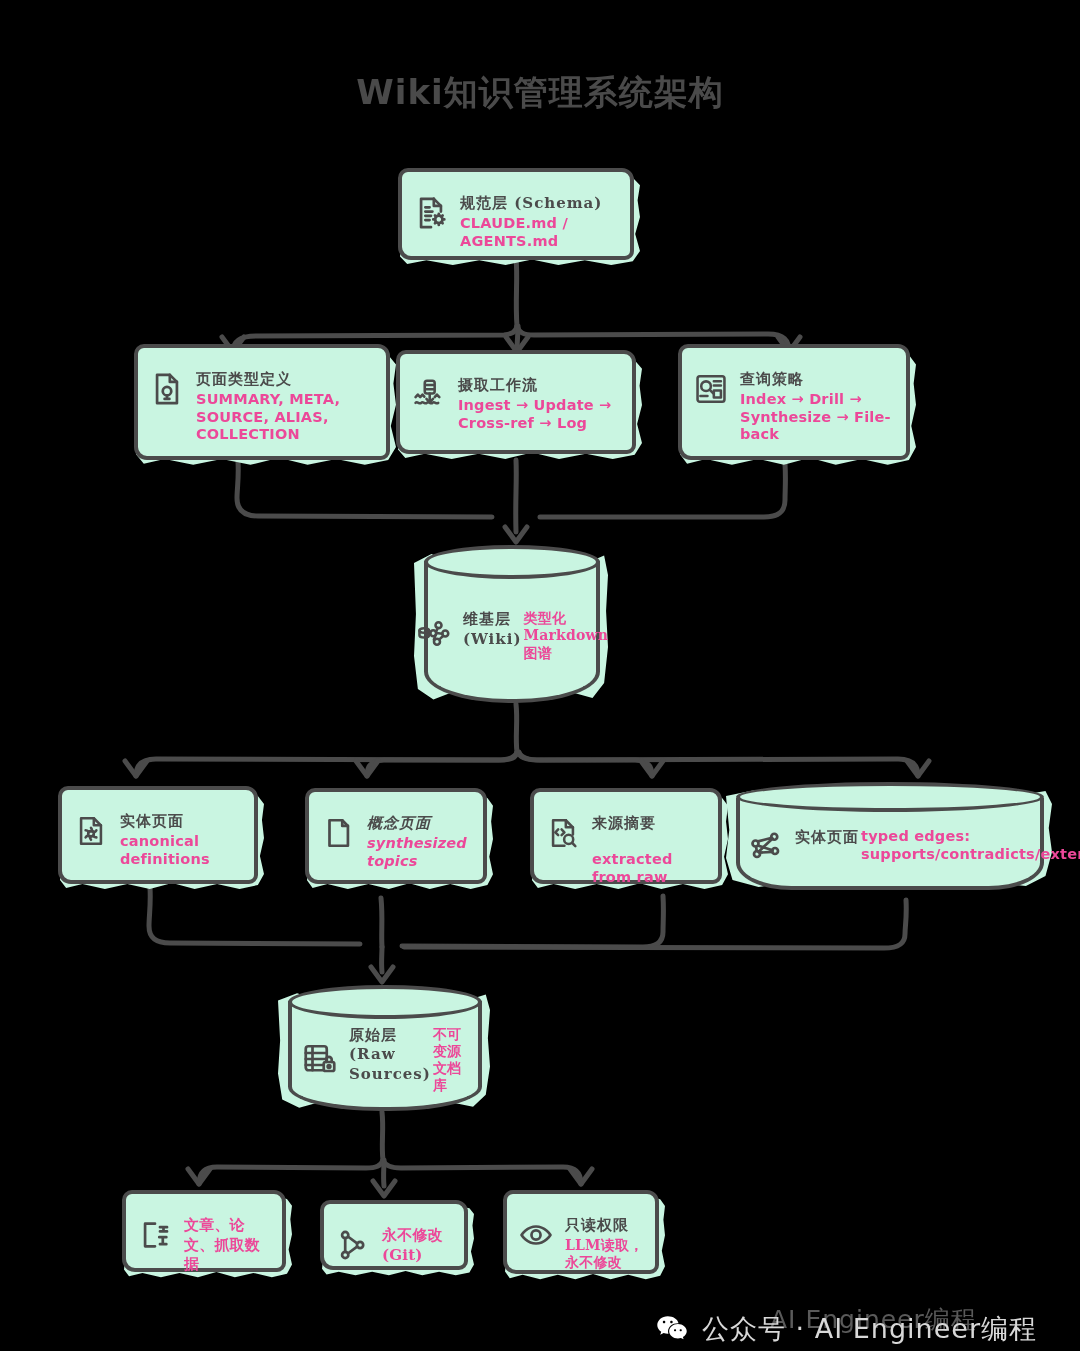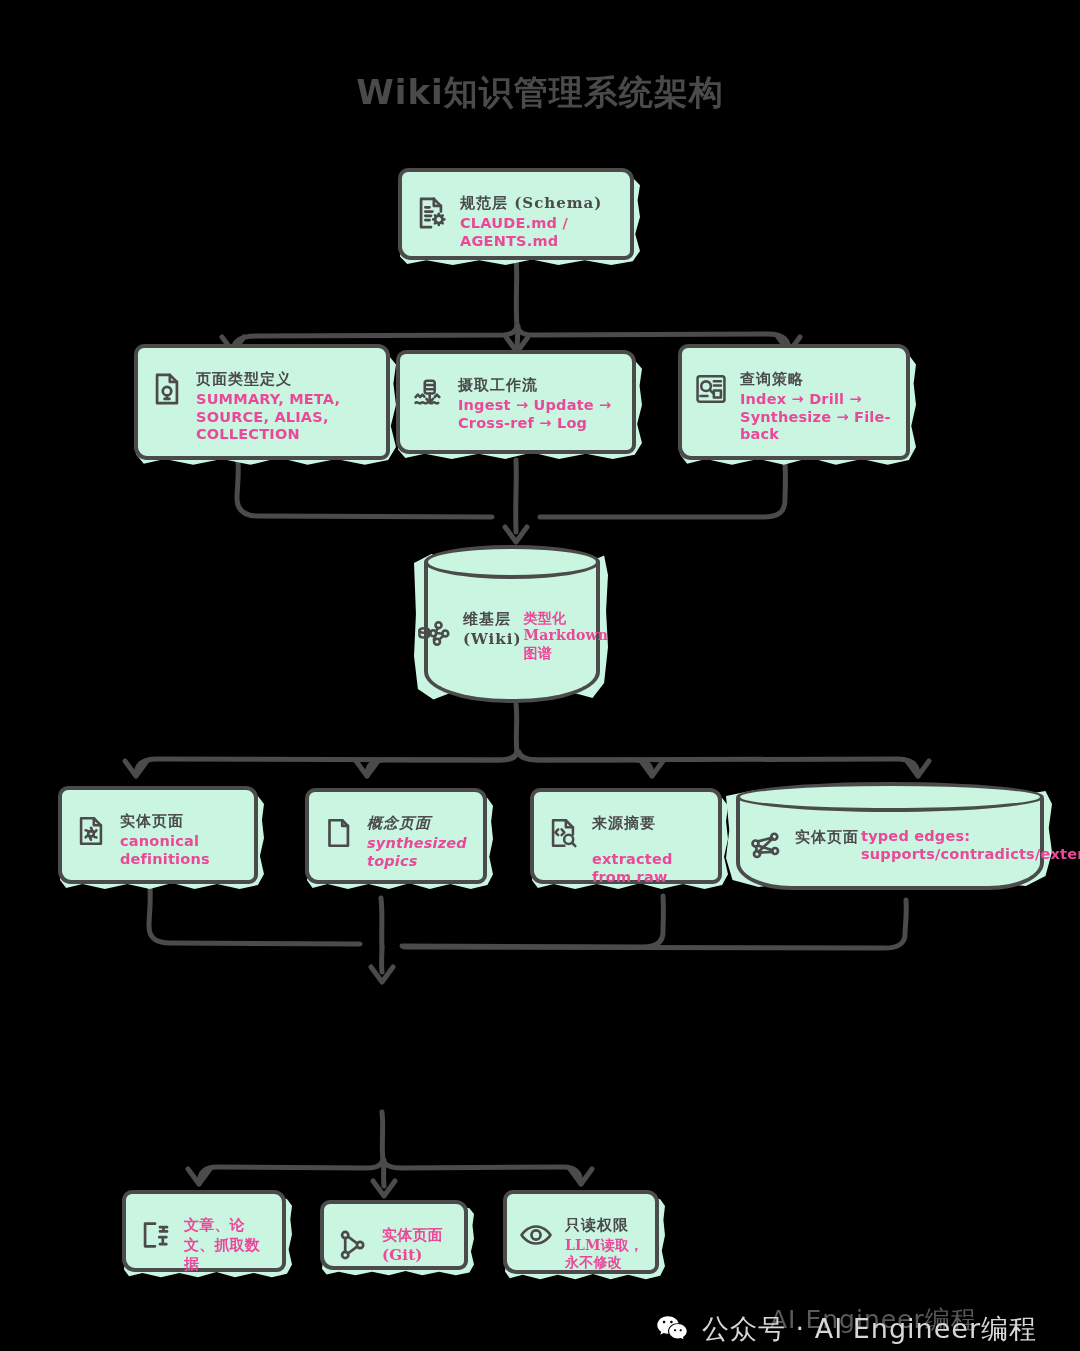"原始层 (Raw Sources)" div.cyl { html: none -> <div> <div></div> <div></div> <div></div> <div> <div> <svg> <rect></rect> <path></path> <rect></rect> <path></path> <circle></circle> </svg> </div> <div> <div>原始层 (Raw Sources)</div> <div>不可变源文档库</div> </div> </div> </div> }
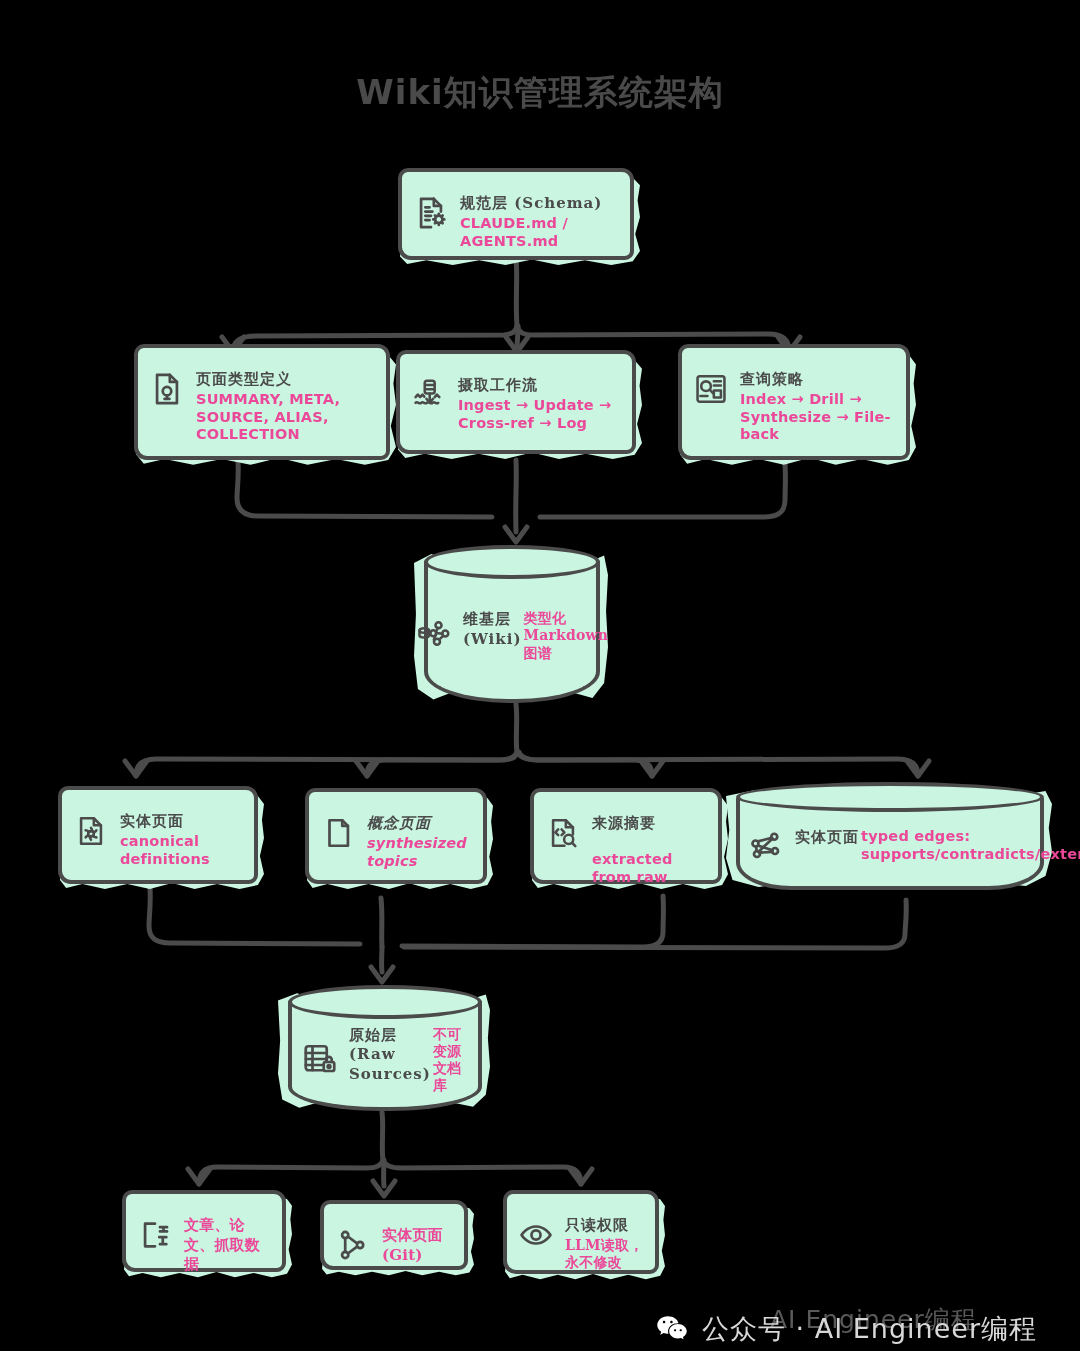"实体页面 (Git)" div.n-sub { text: 实体页面 -> 永不修改 }
